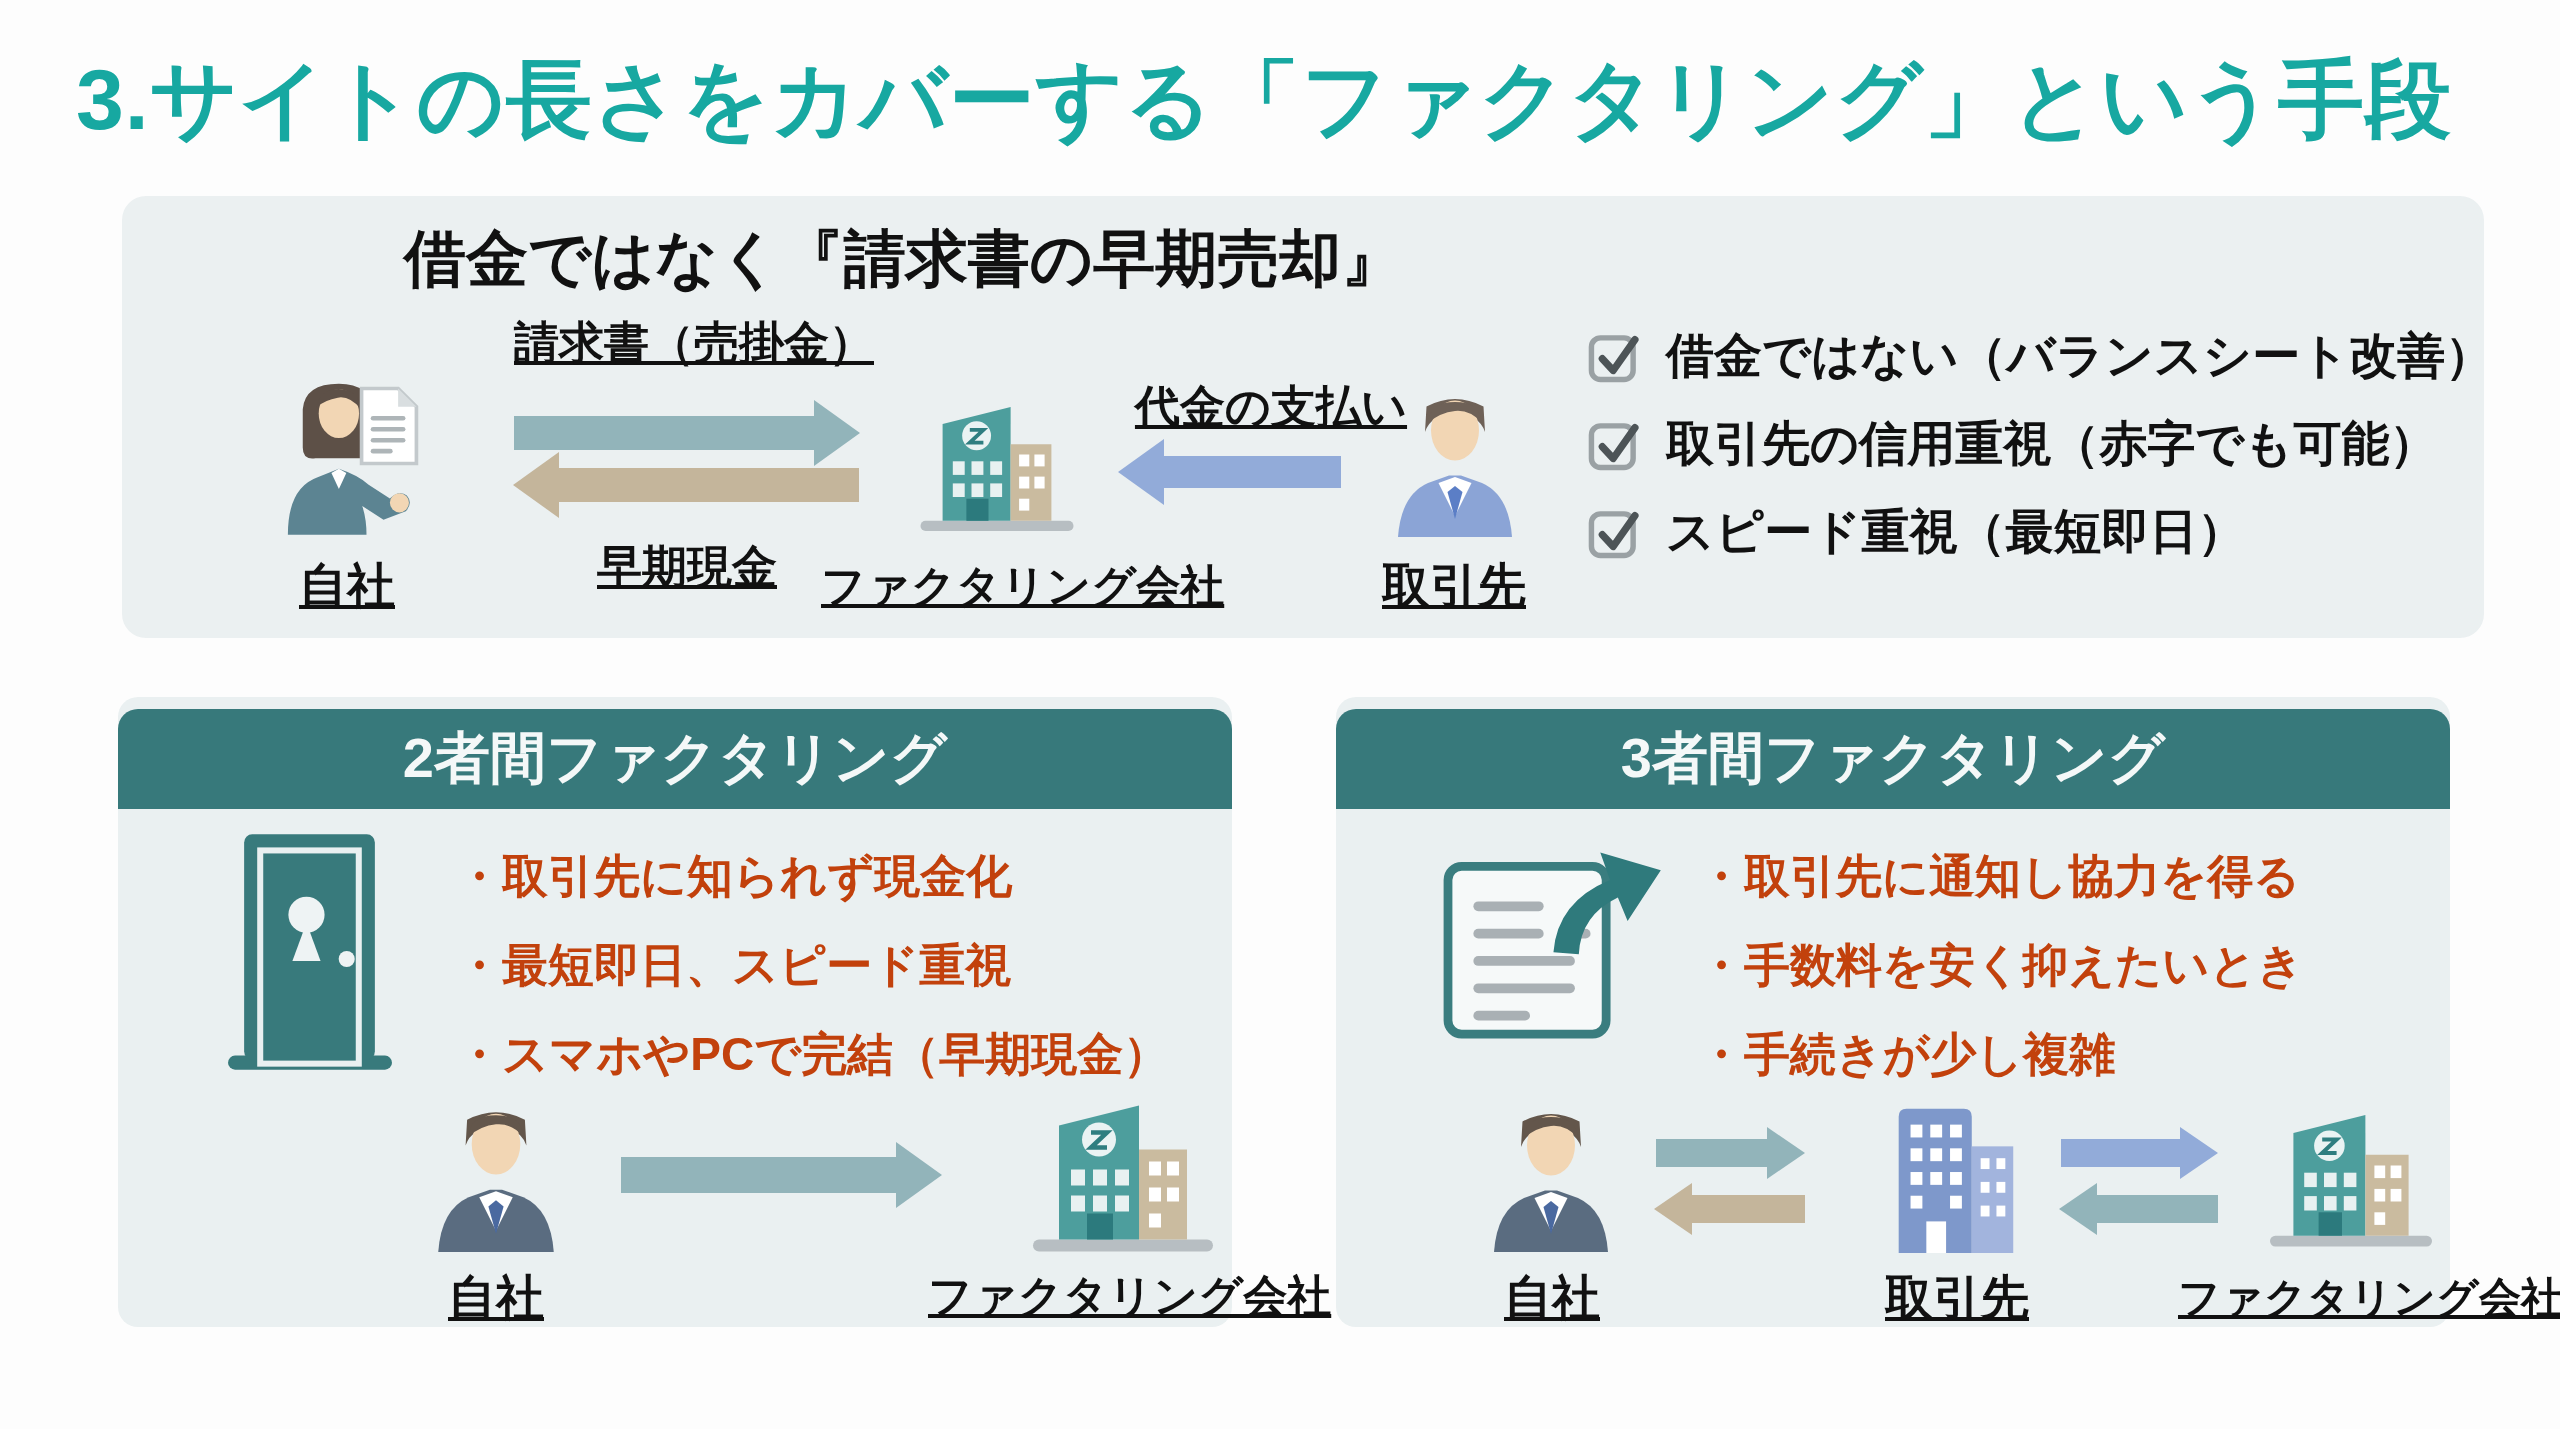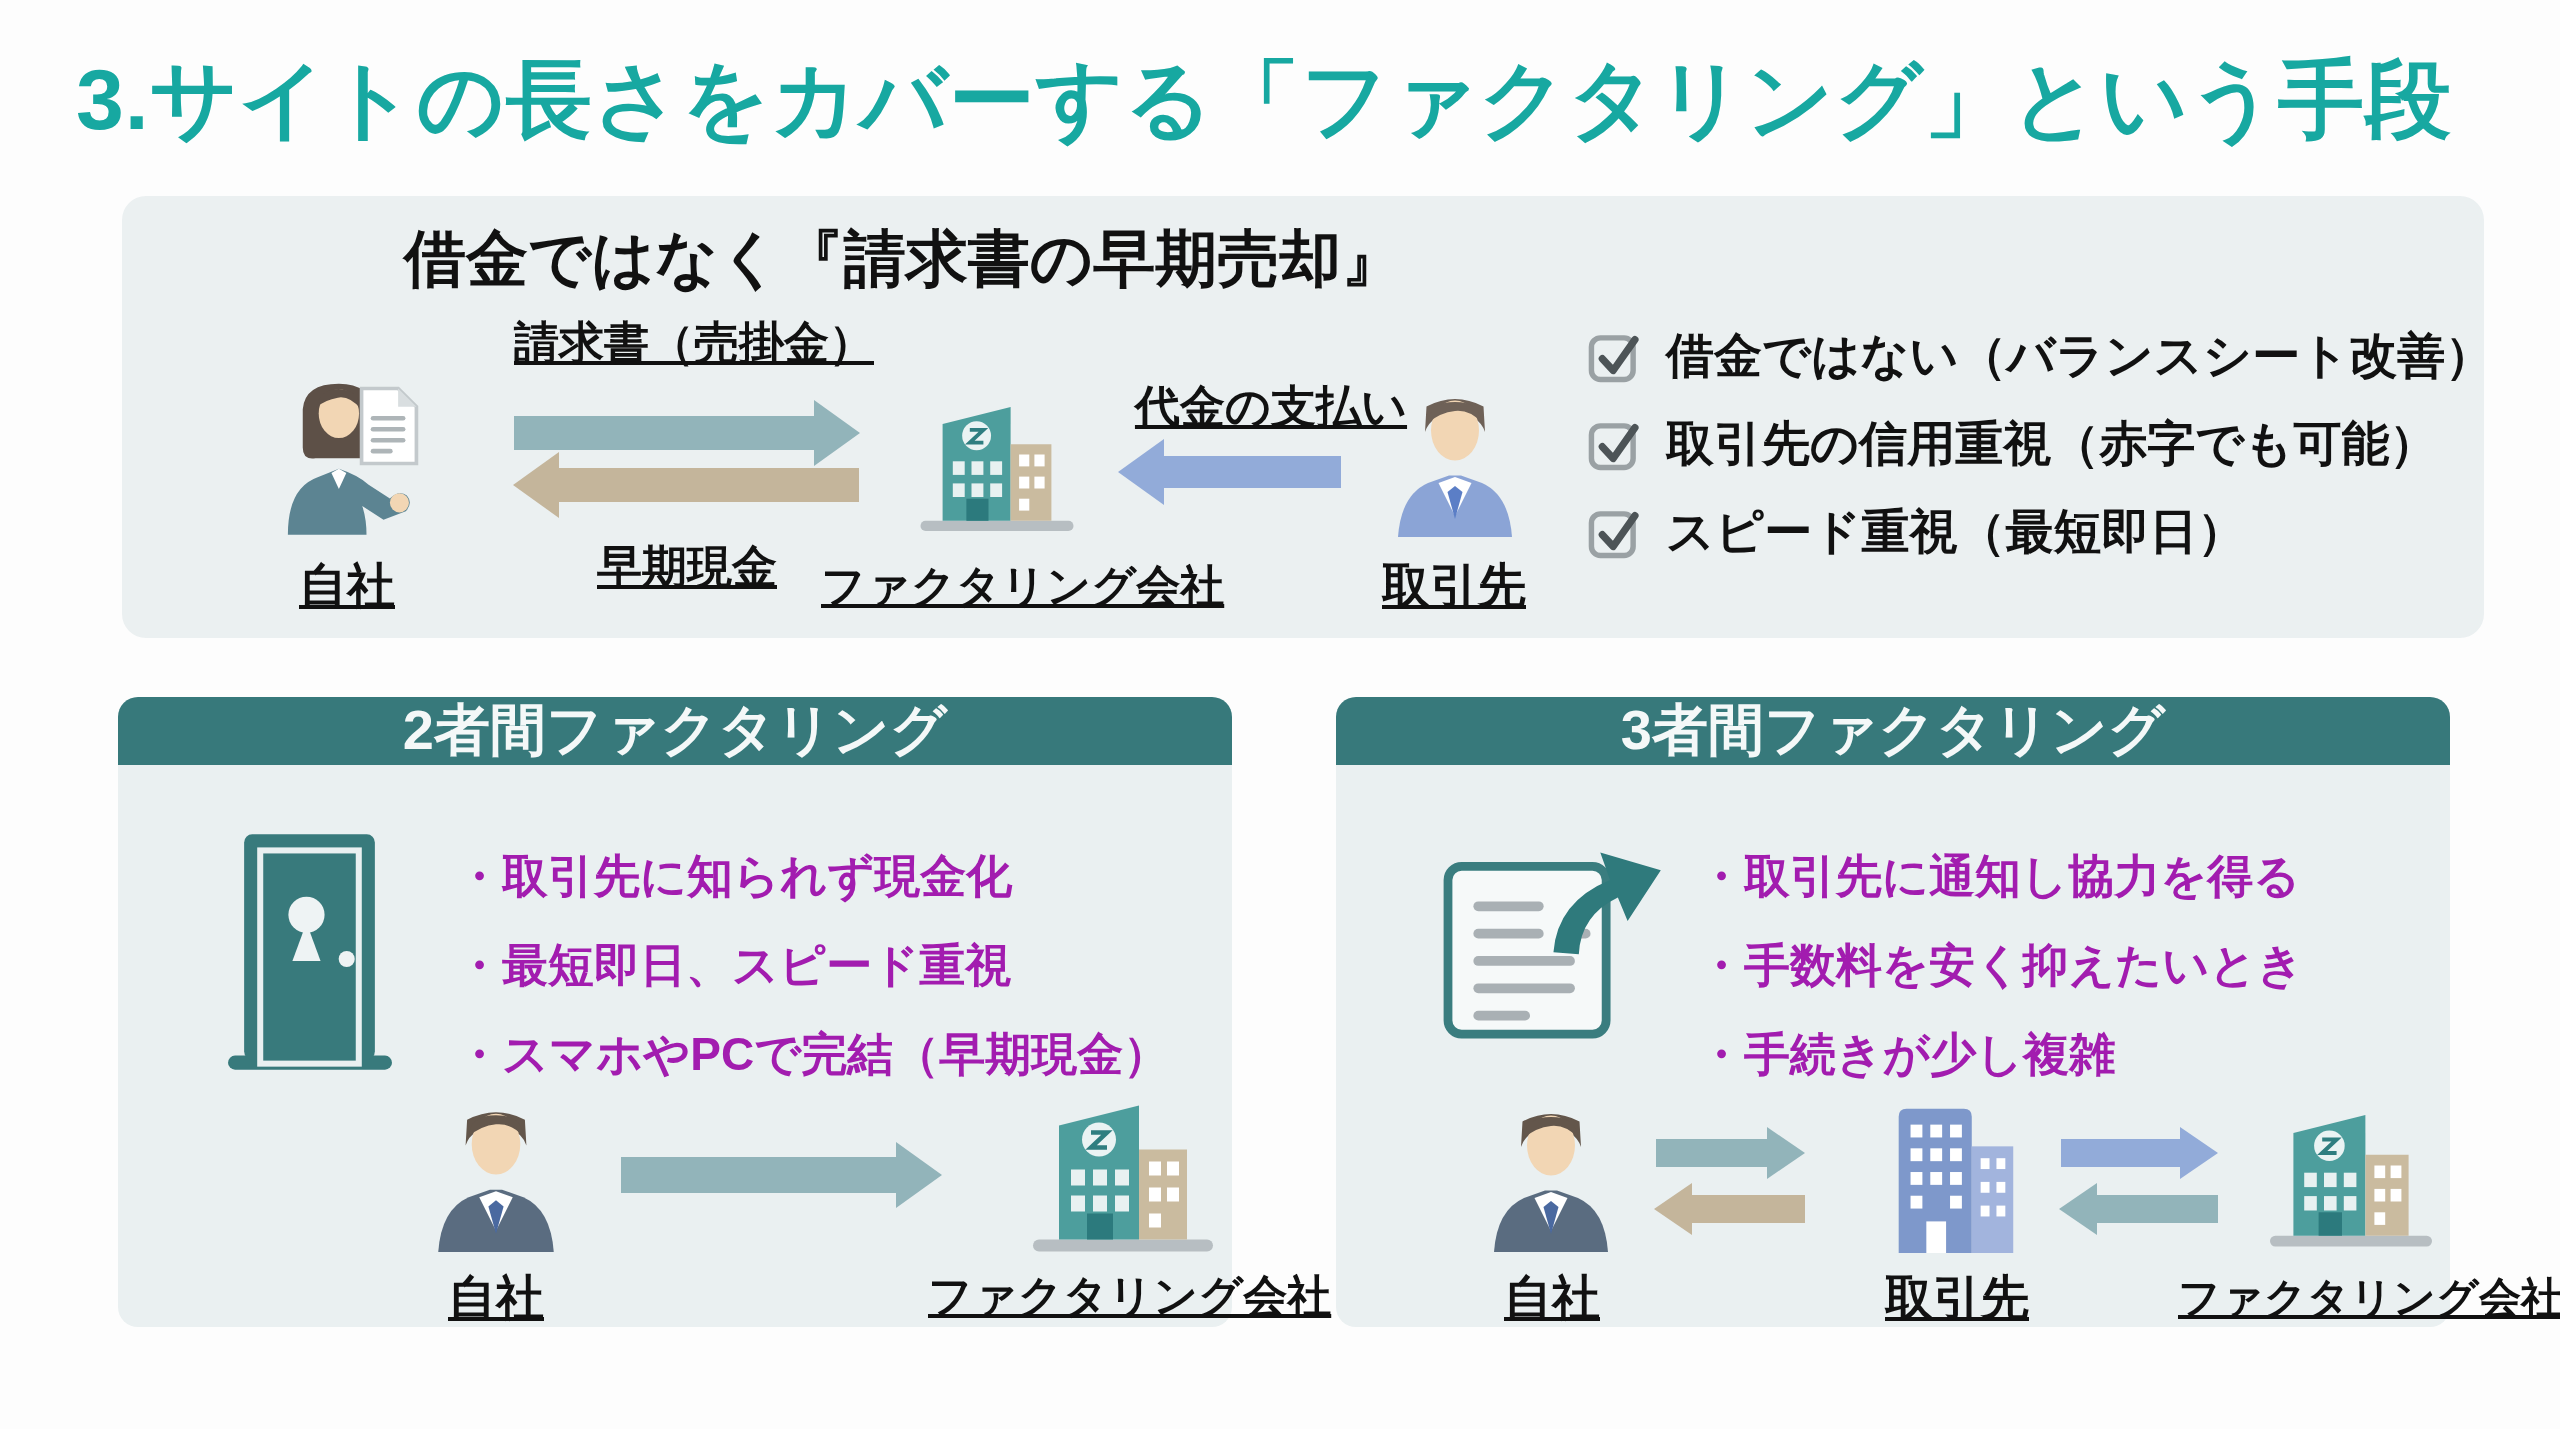"2者間ファクタリング" .card-header { height: 68px -> 100px; top: 0 -> 12px }
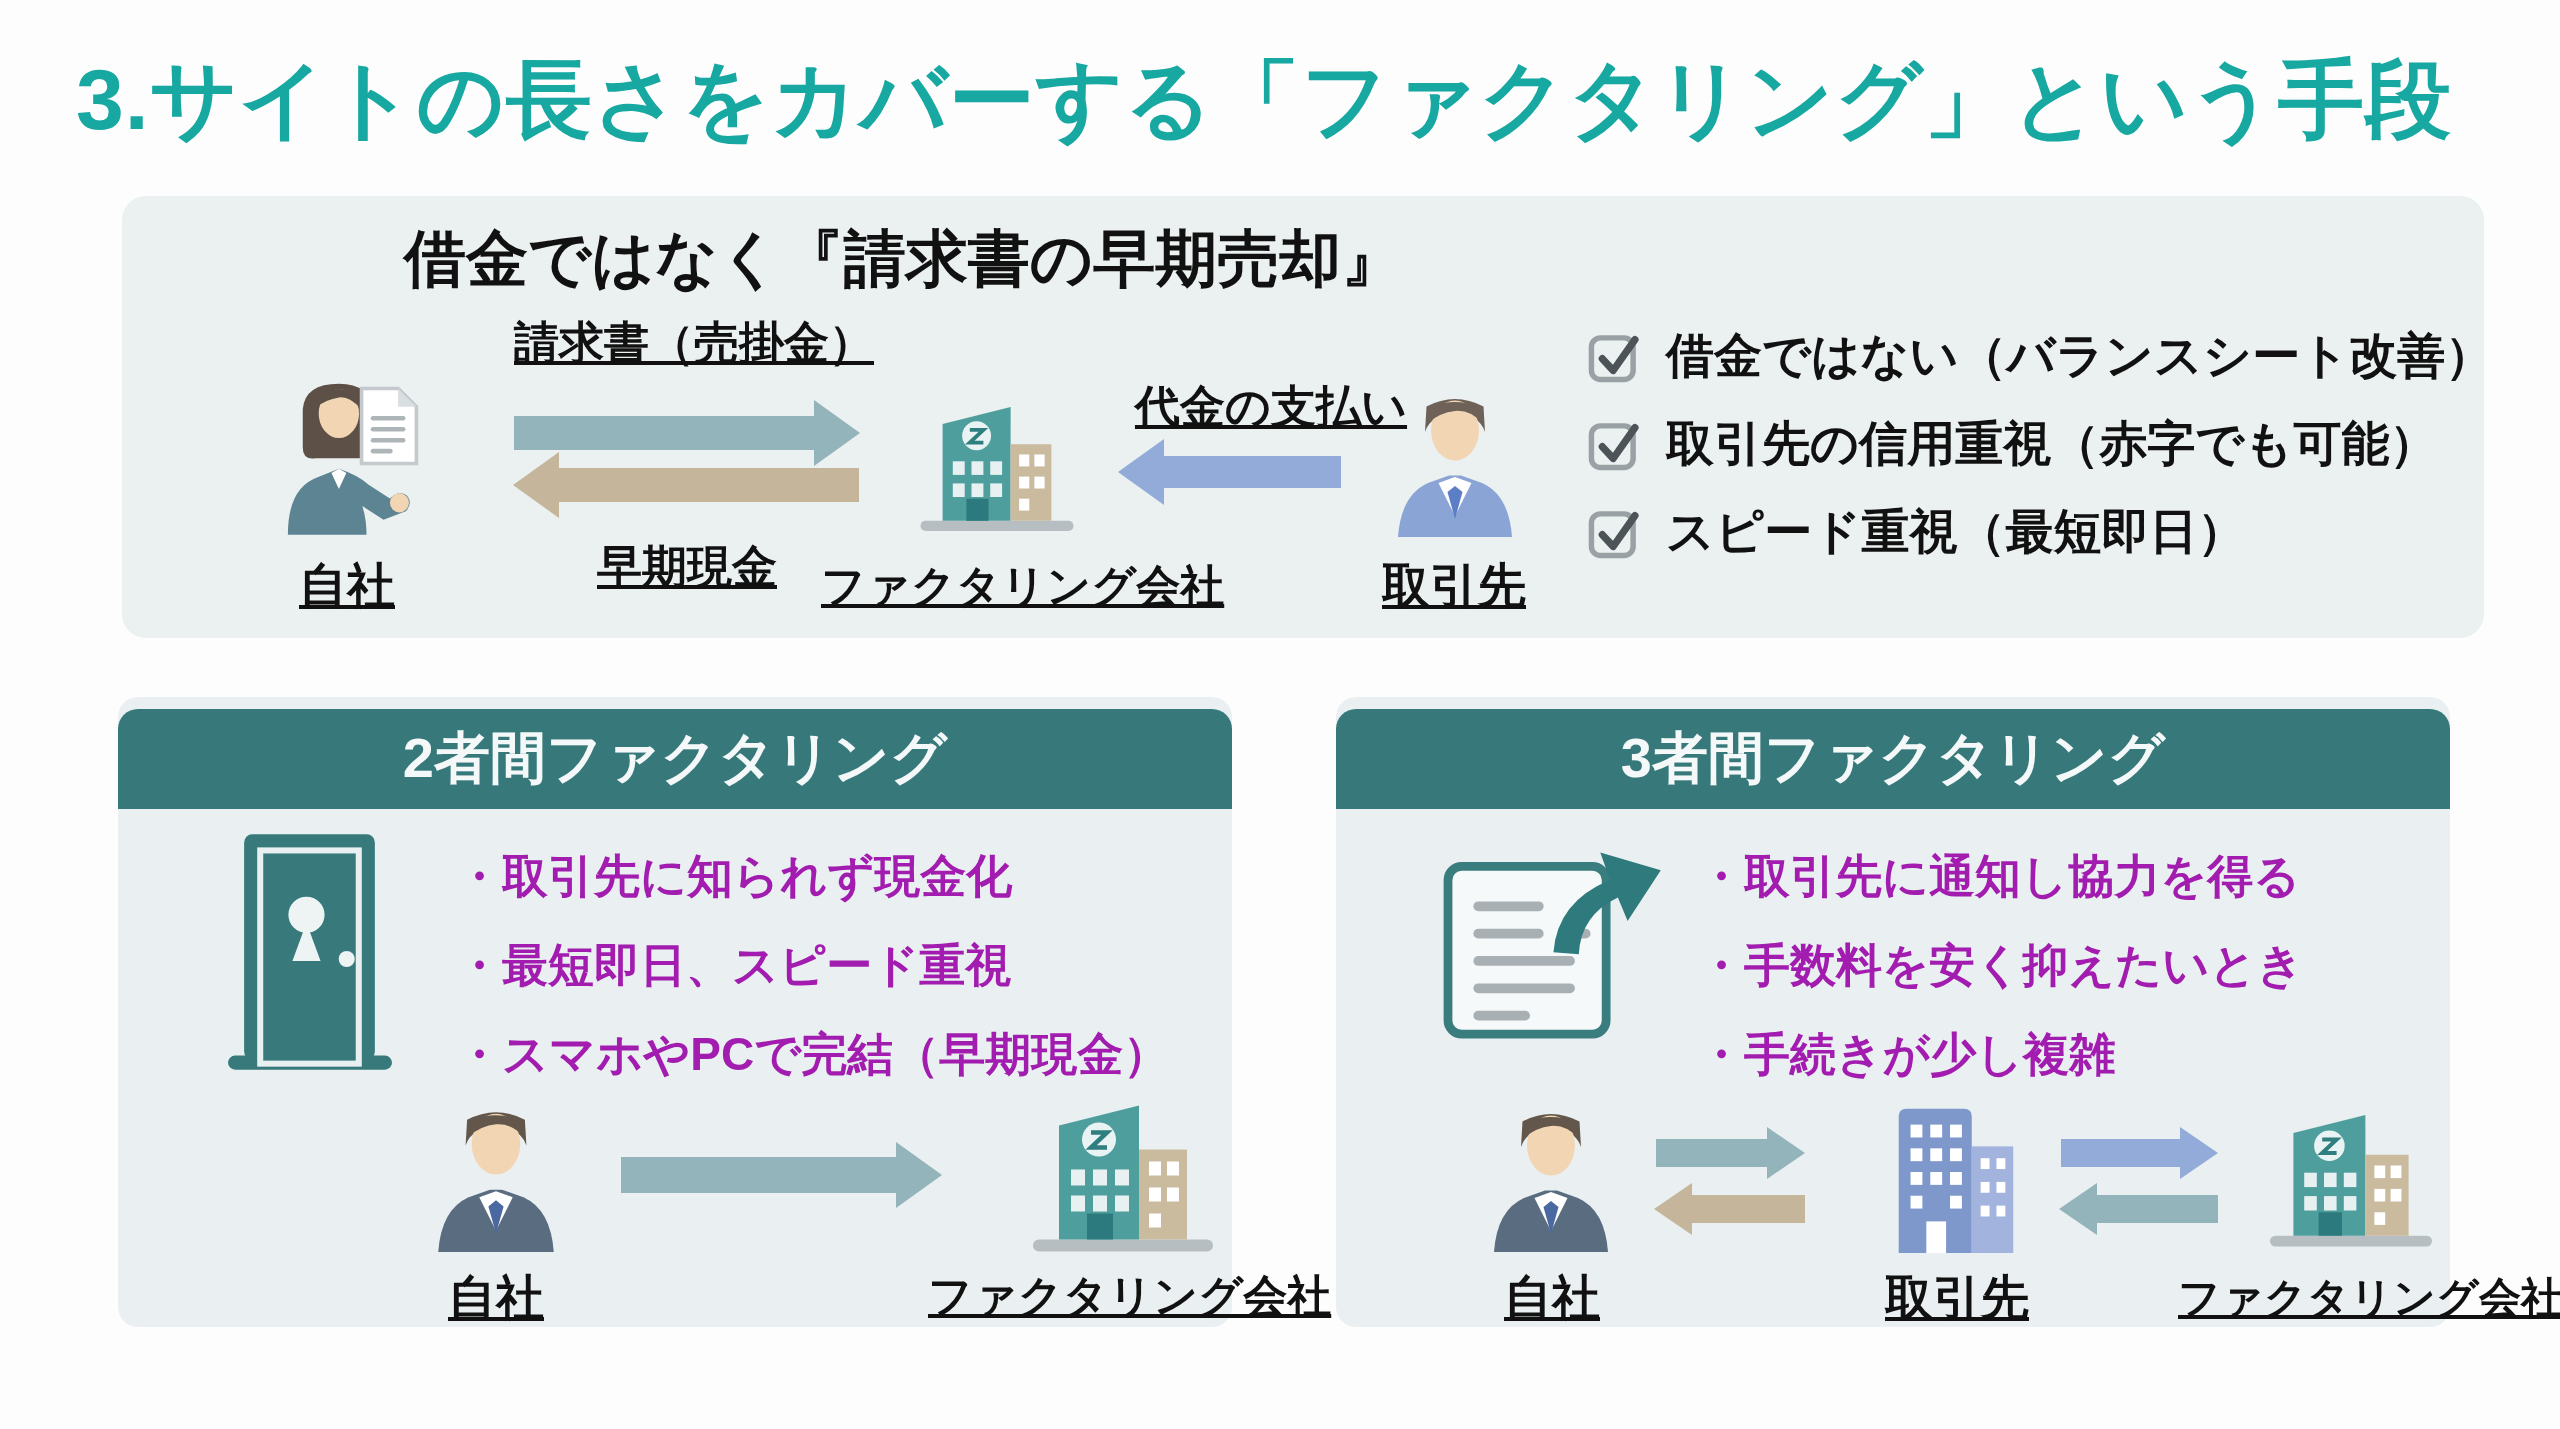"・取引先に知られず現金化" .bullet { color: #a21caf -> #c2410c }
